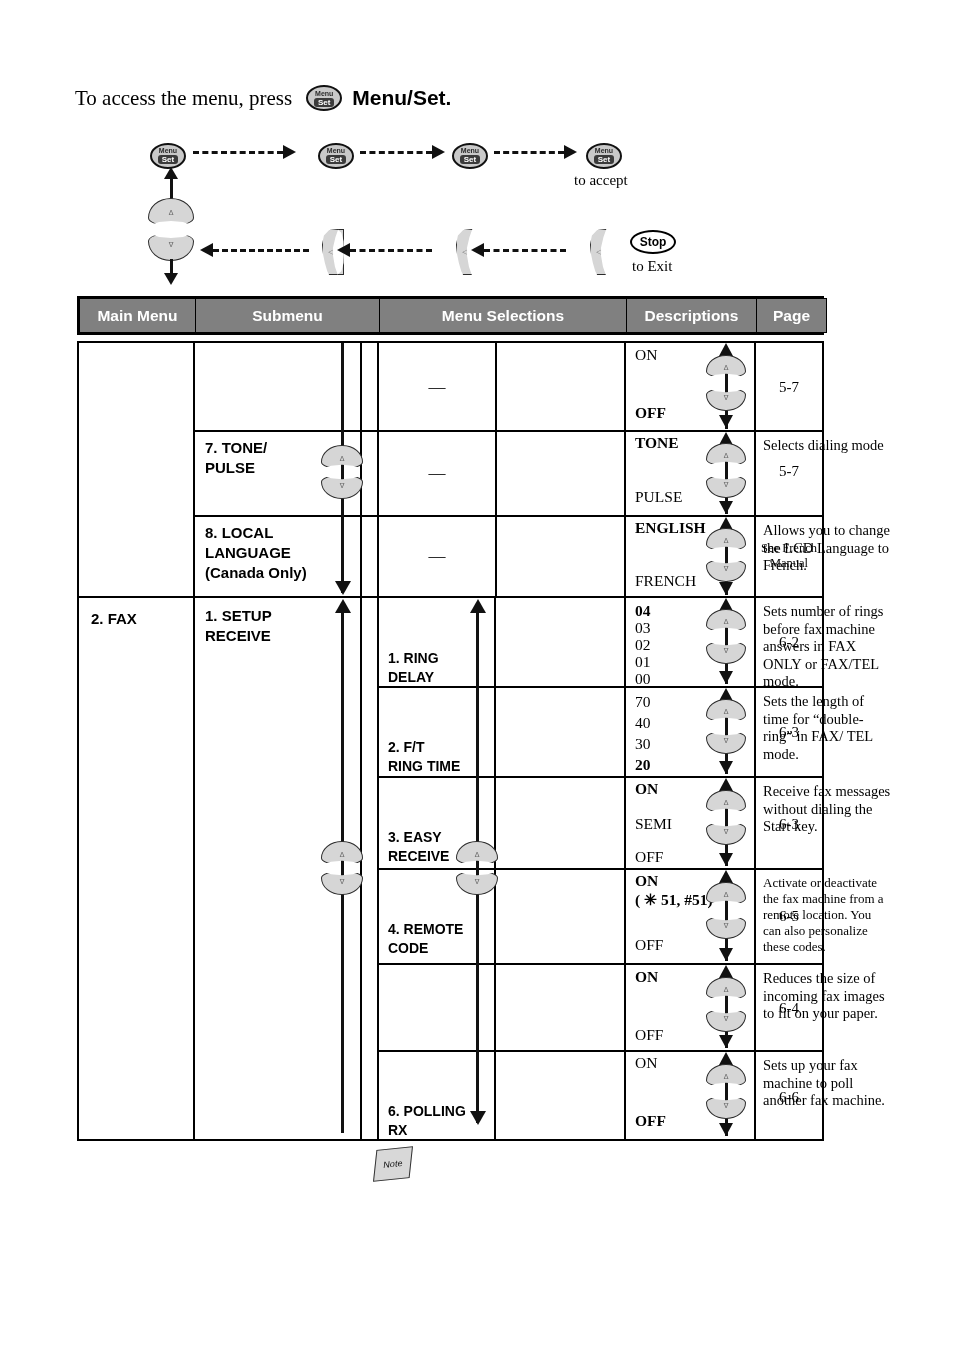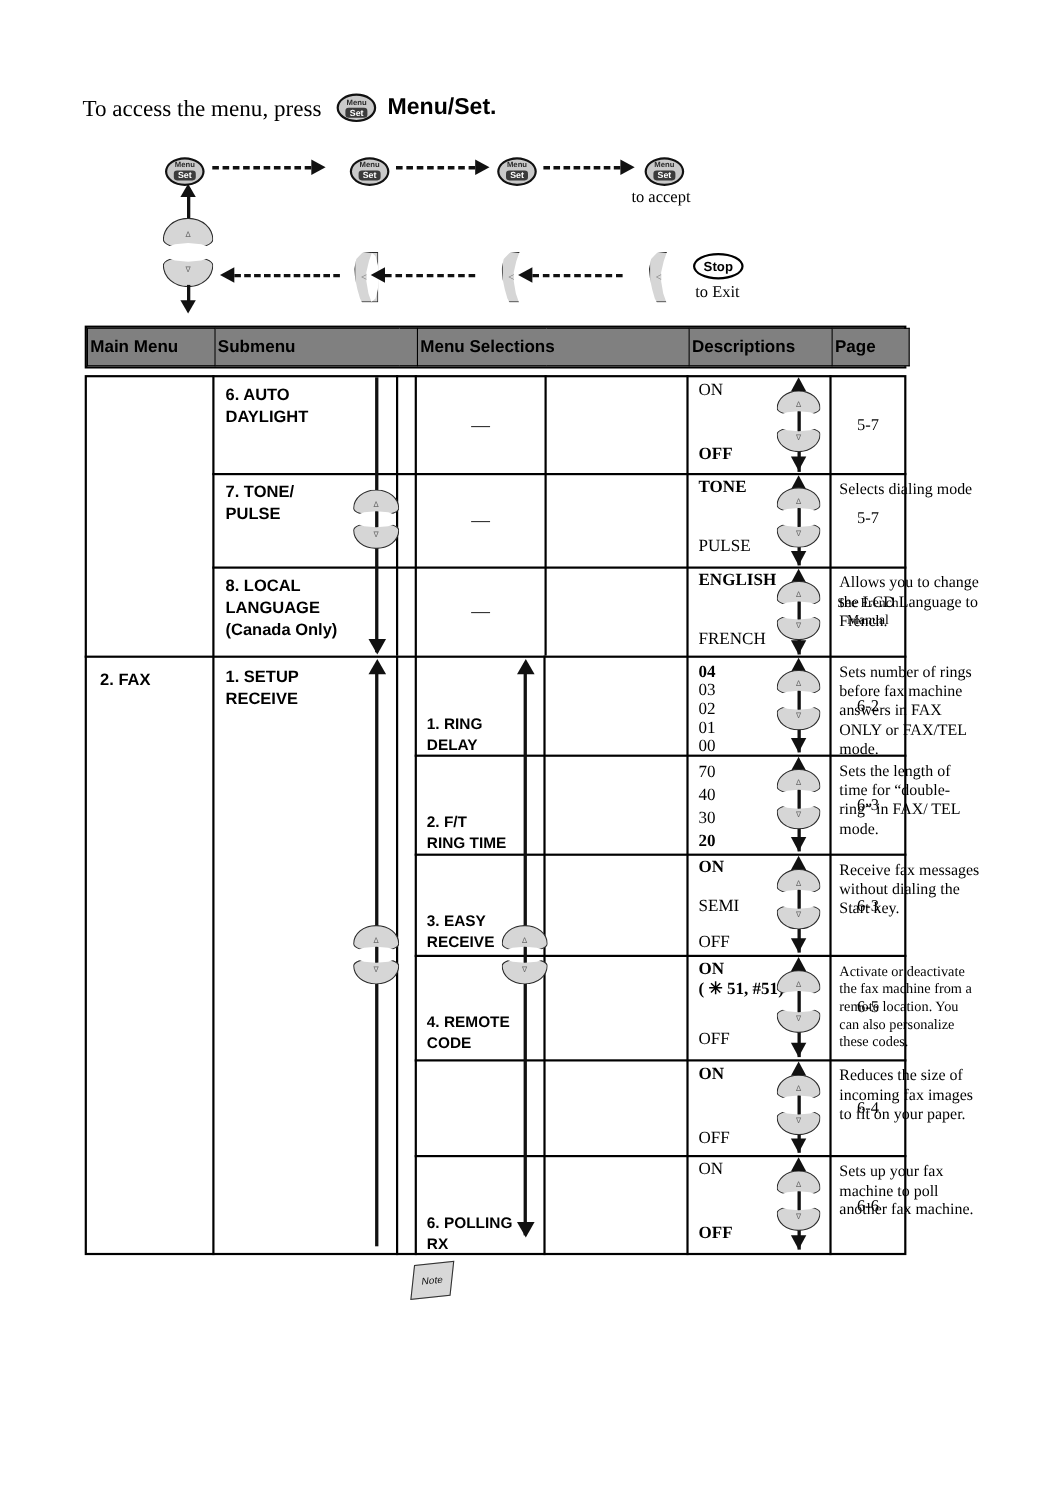"Main Menu" th { color: #000000 -> #ffffff; text-align: left -> center }
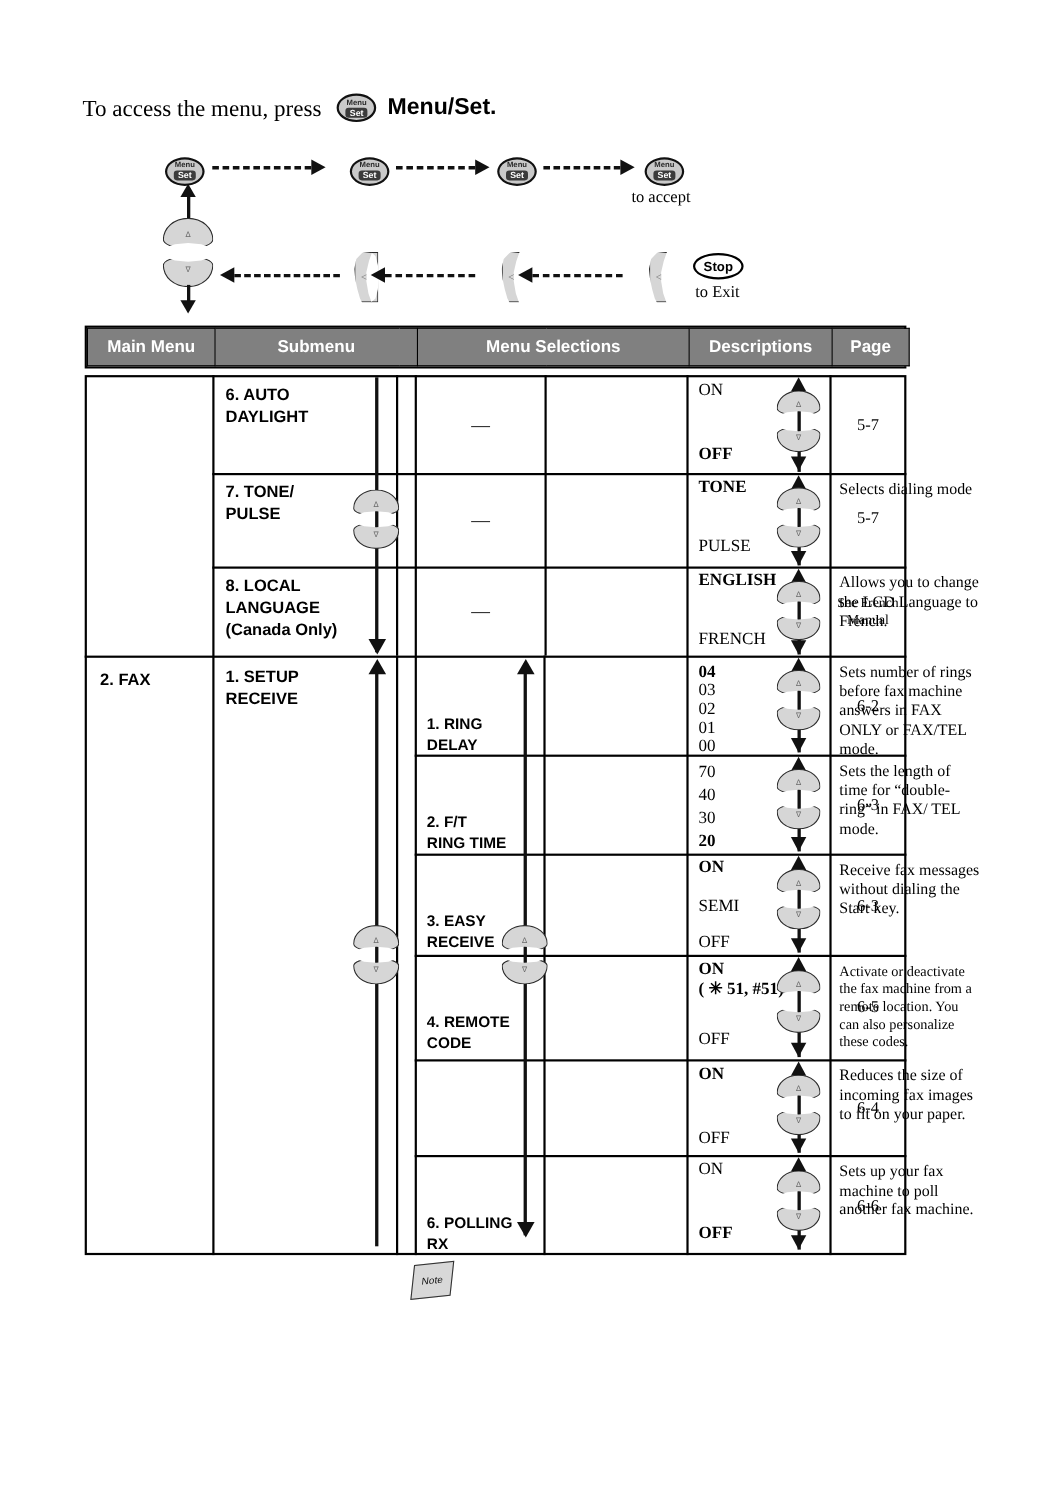"6. AUTO" div.sub-label { html: <div>6. AUTO DAYLIGHT</div> -> none }
